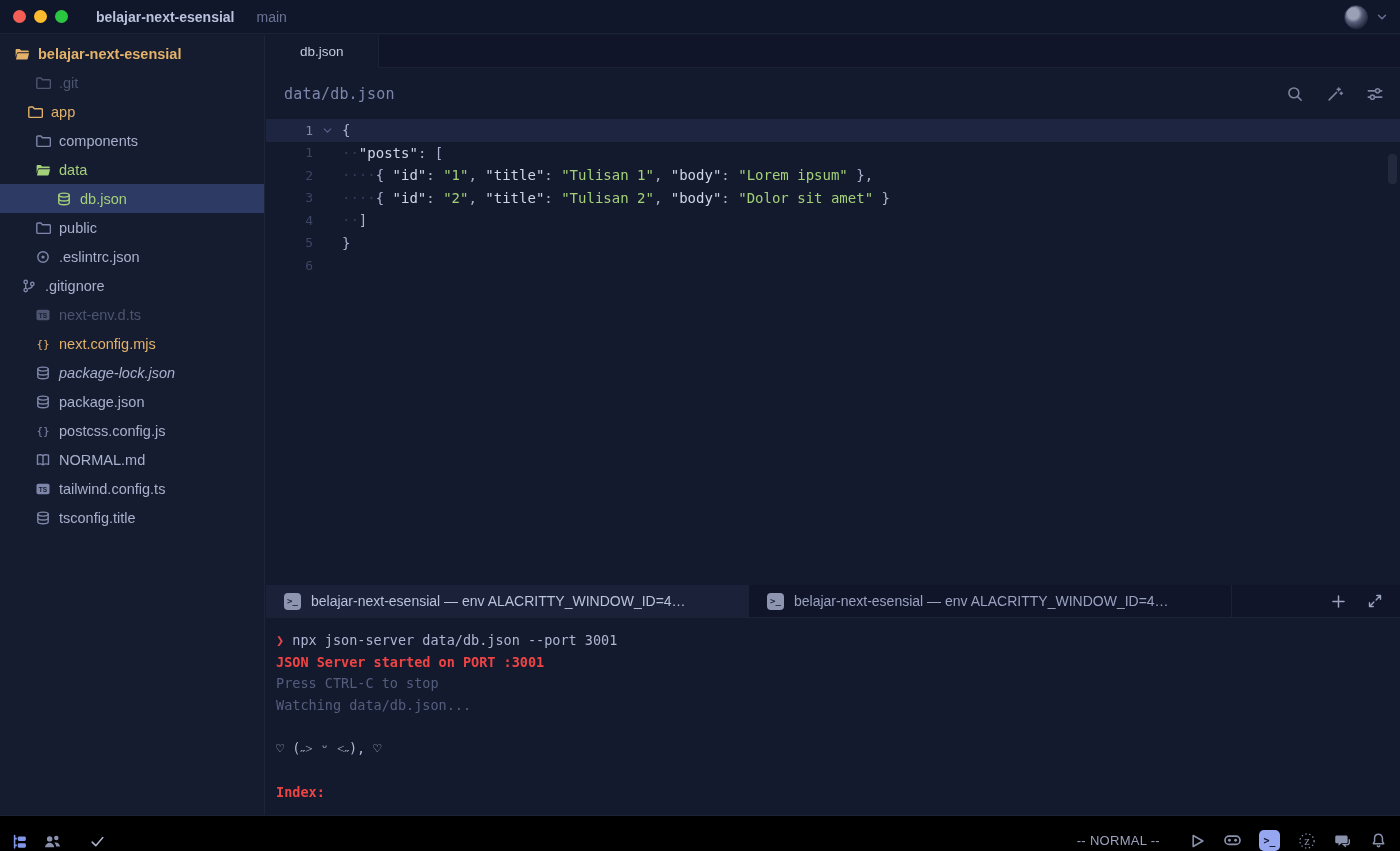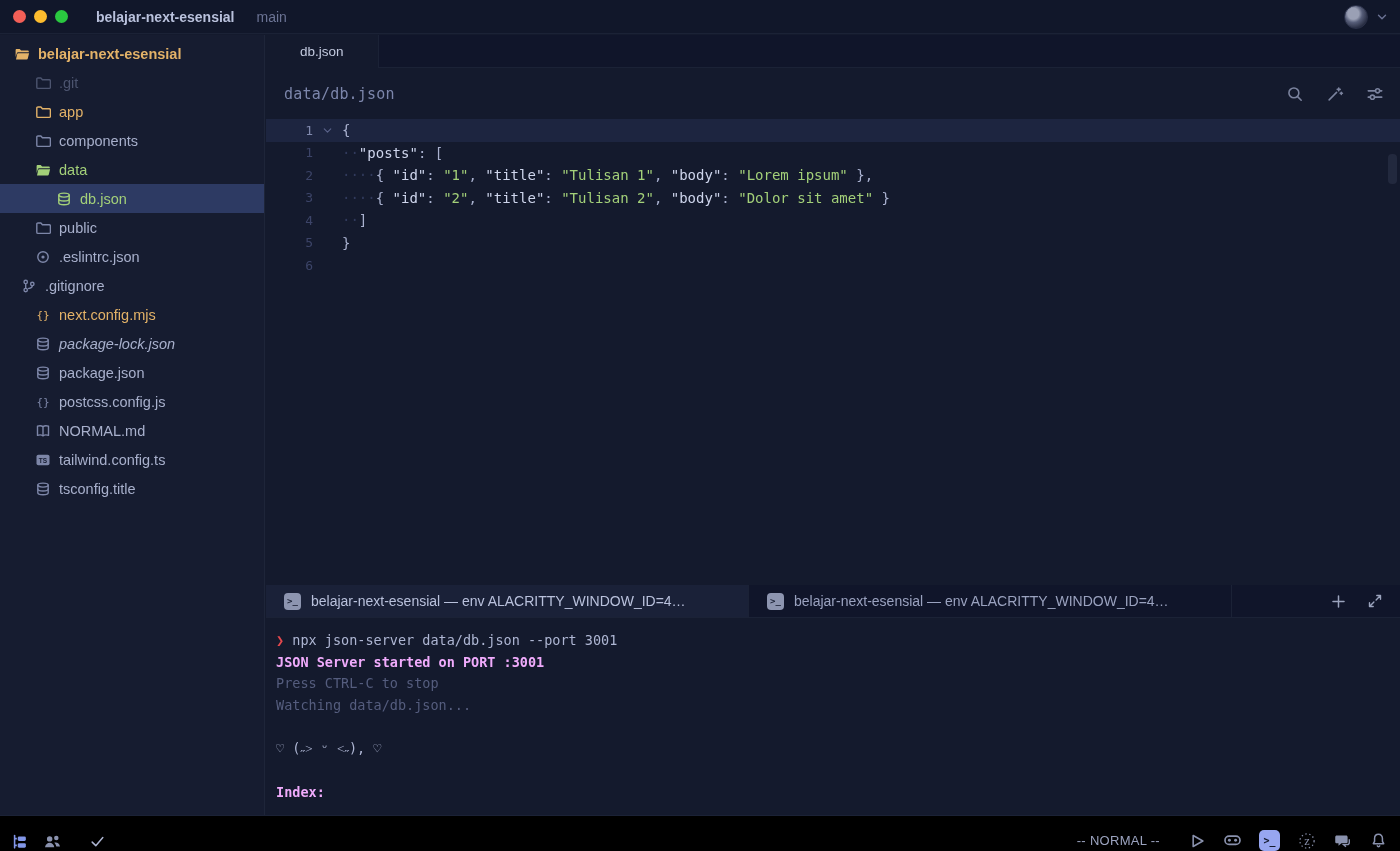"app" div.tree-row { padding-left: 35px -> 27px }
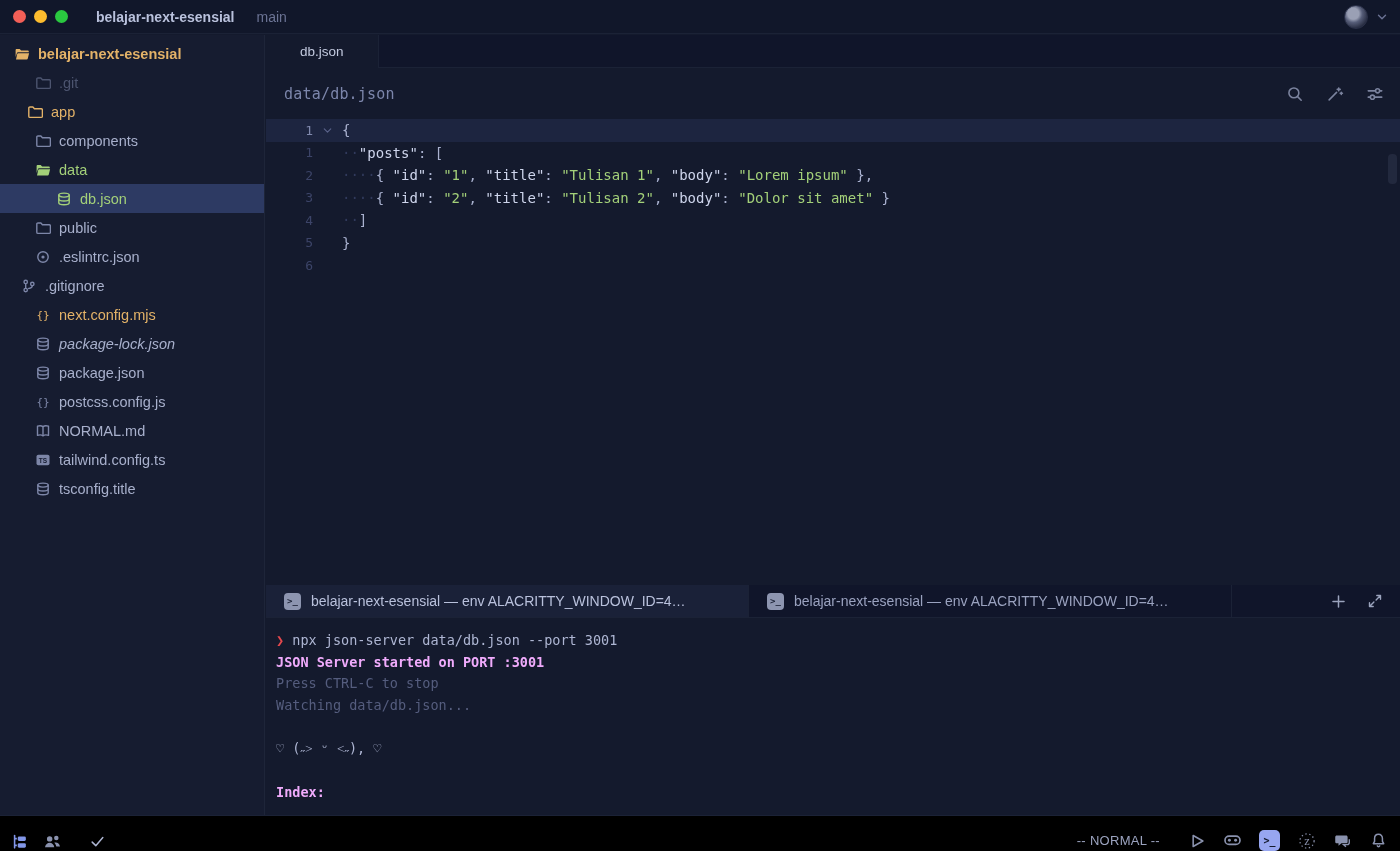"next-env.d.ts" div.tree-row { html: none -> <div> <span> <svg> <rect></rect> <text>TS</text> </svg> </span> <span>next-env.d.ts</span> </div> }
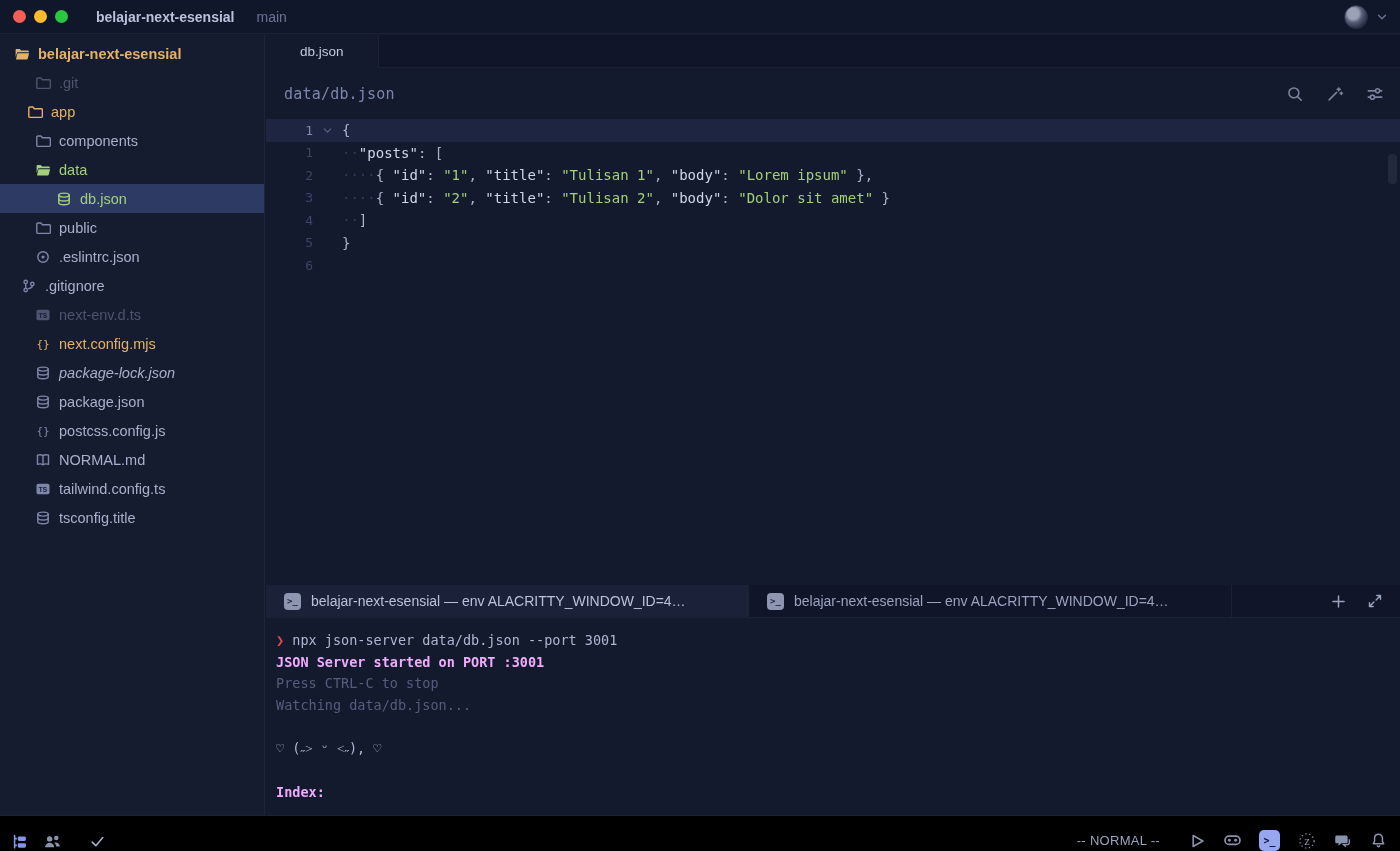"JSON Server started on PORT" .tl-bold { color: #f0abfc -> #ef4444 }
